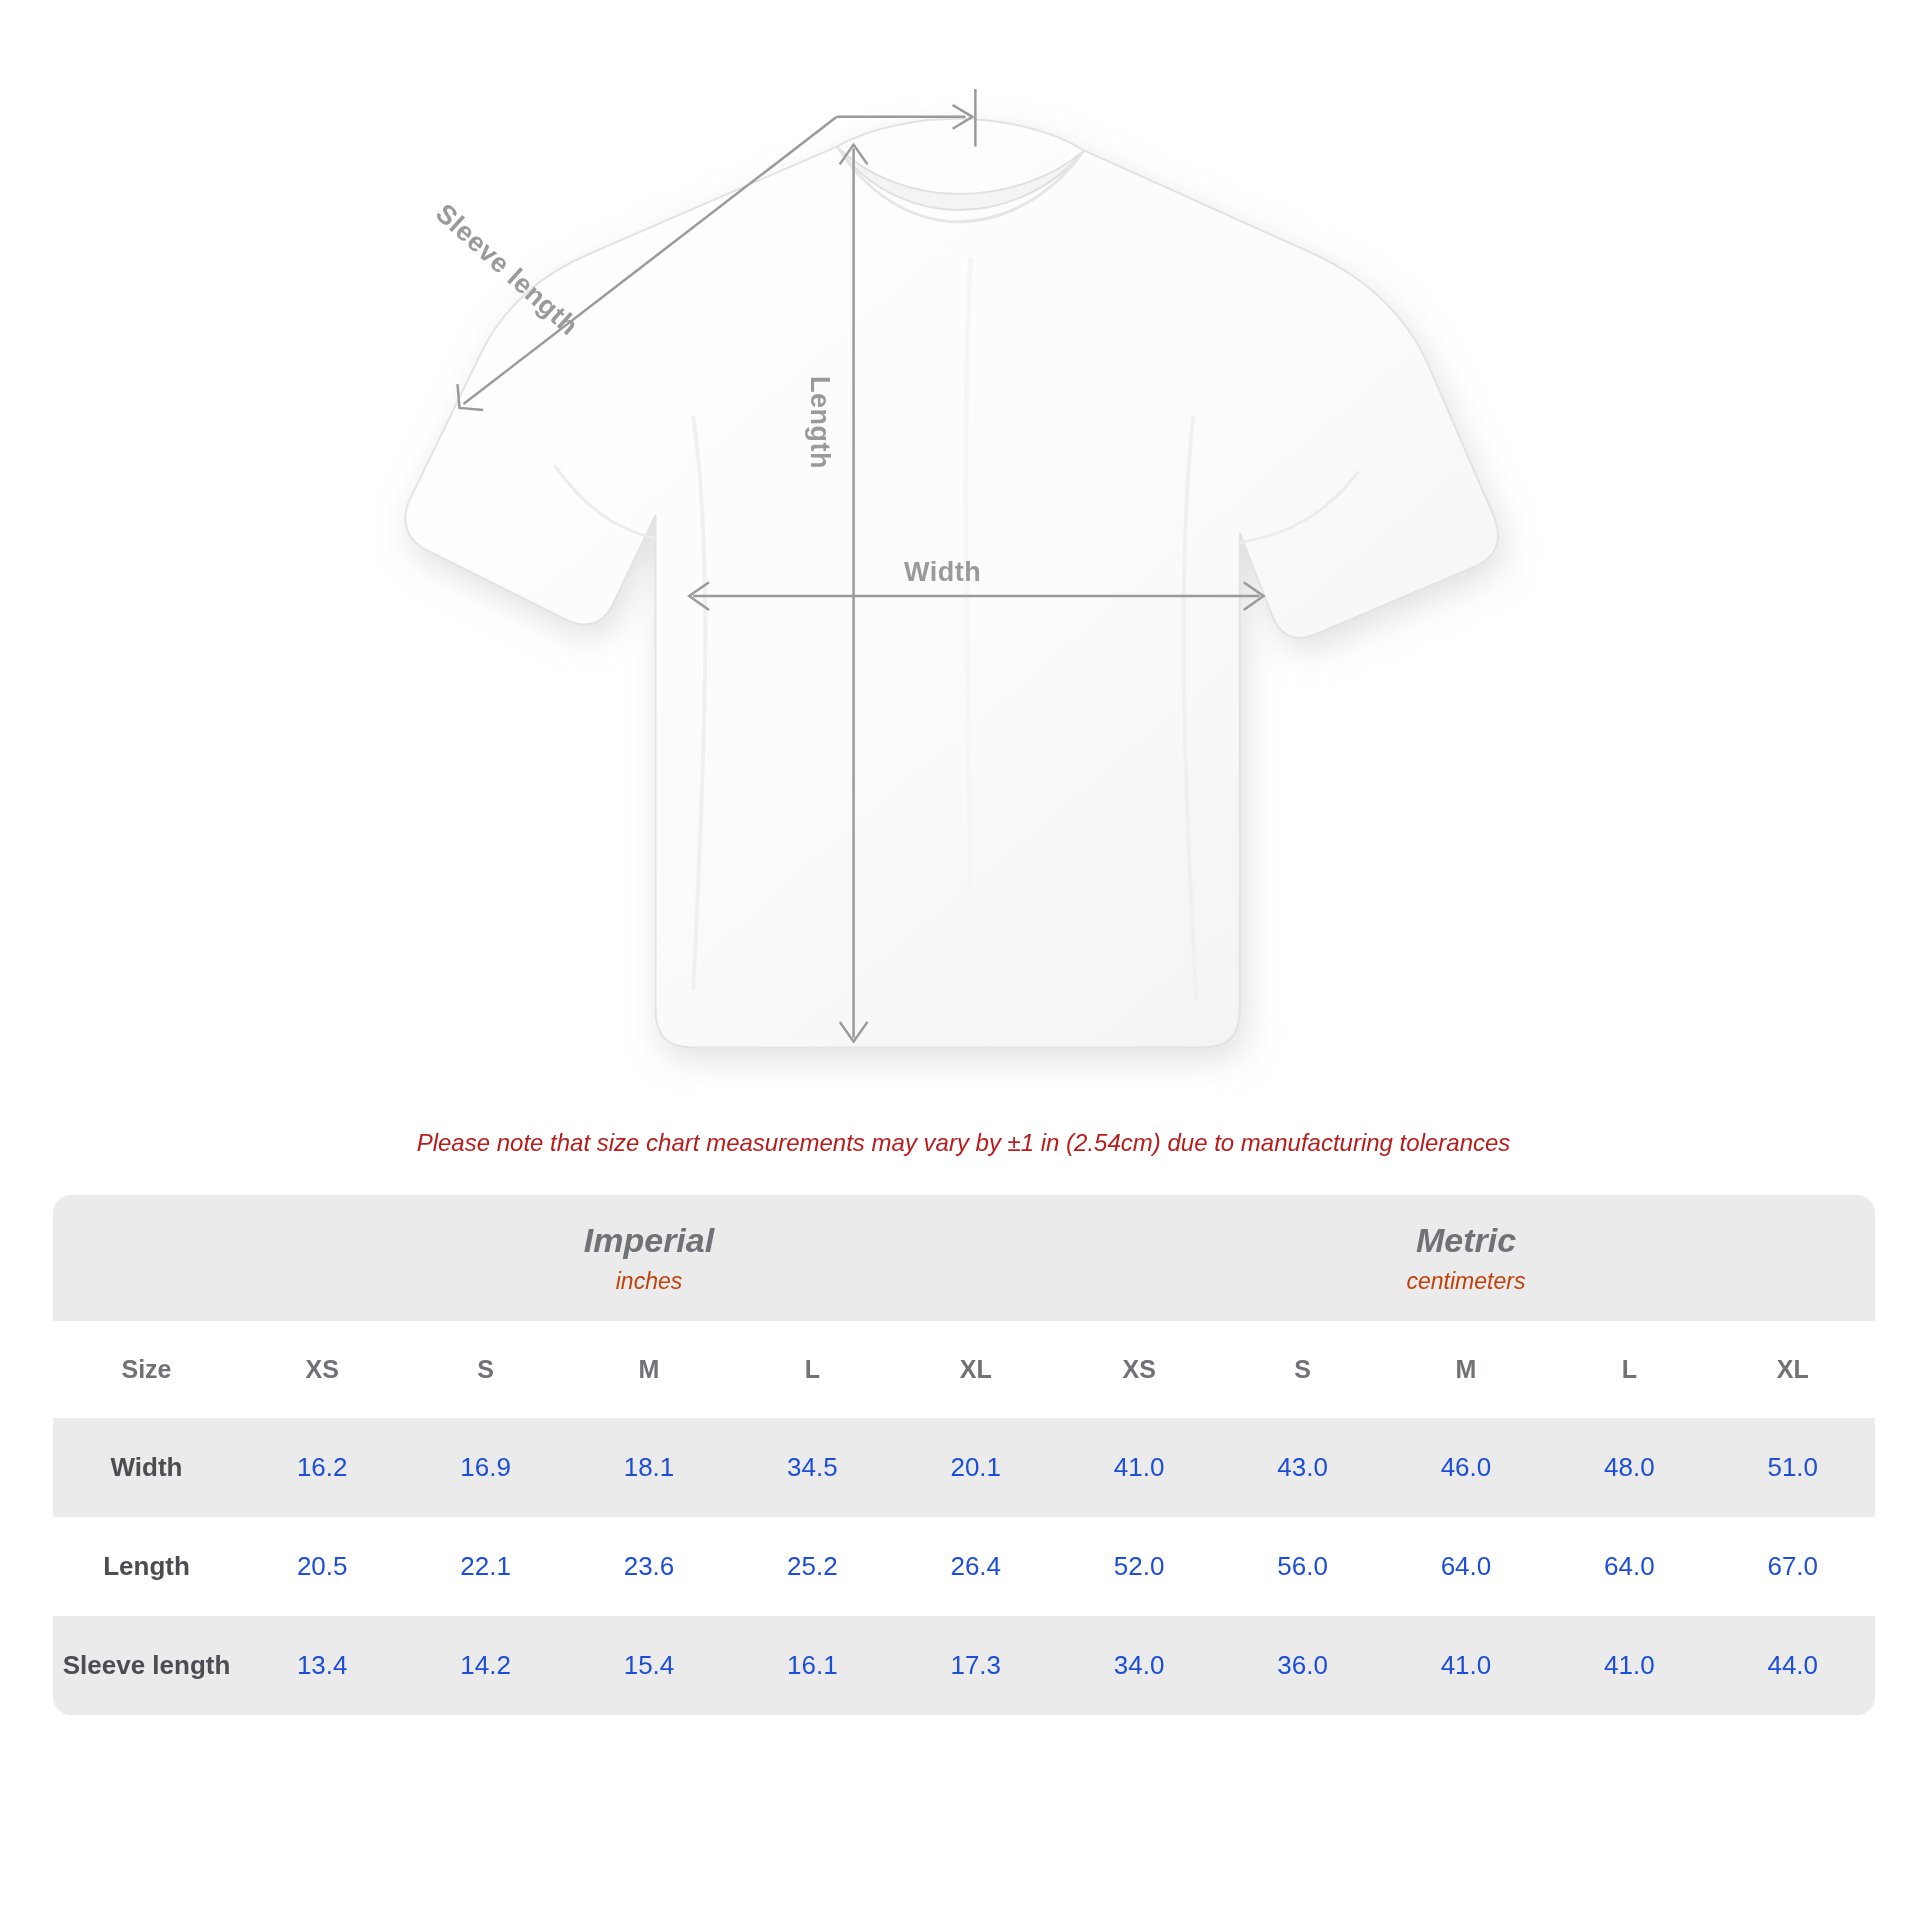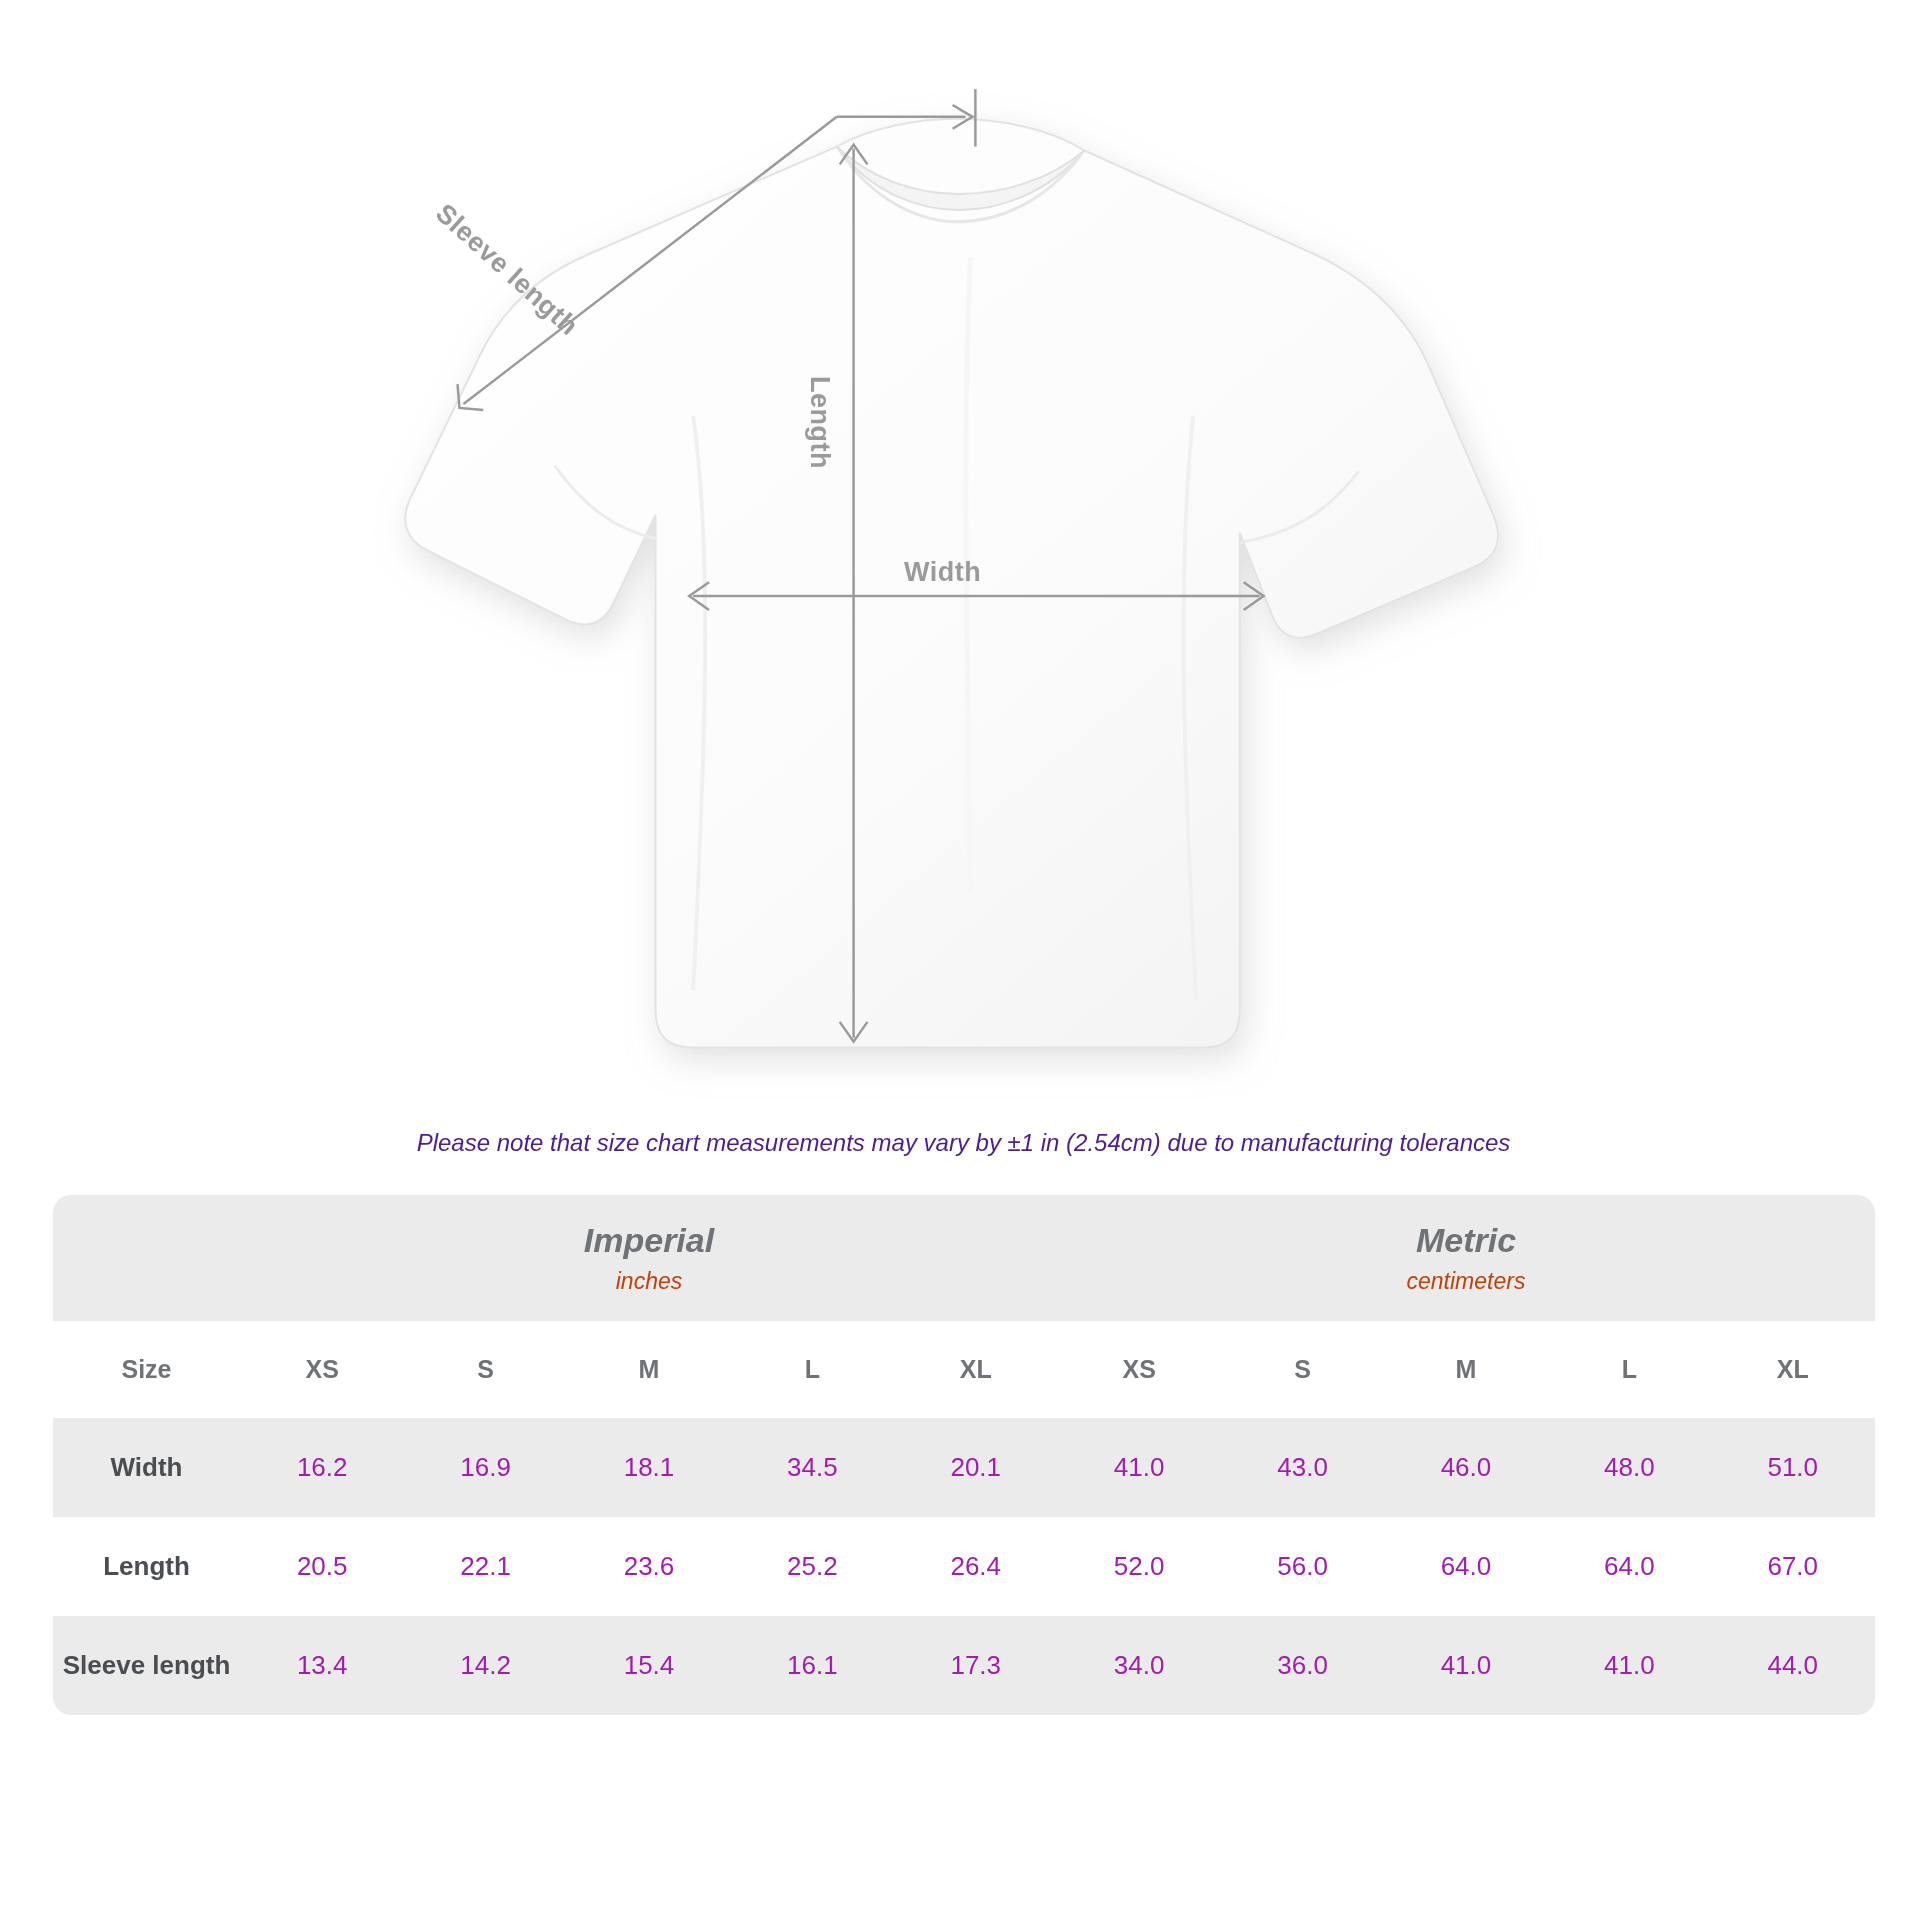"Please note that size chart" .chart-subtitle { color: #4c1d95 -> #b91c1c }
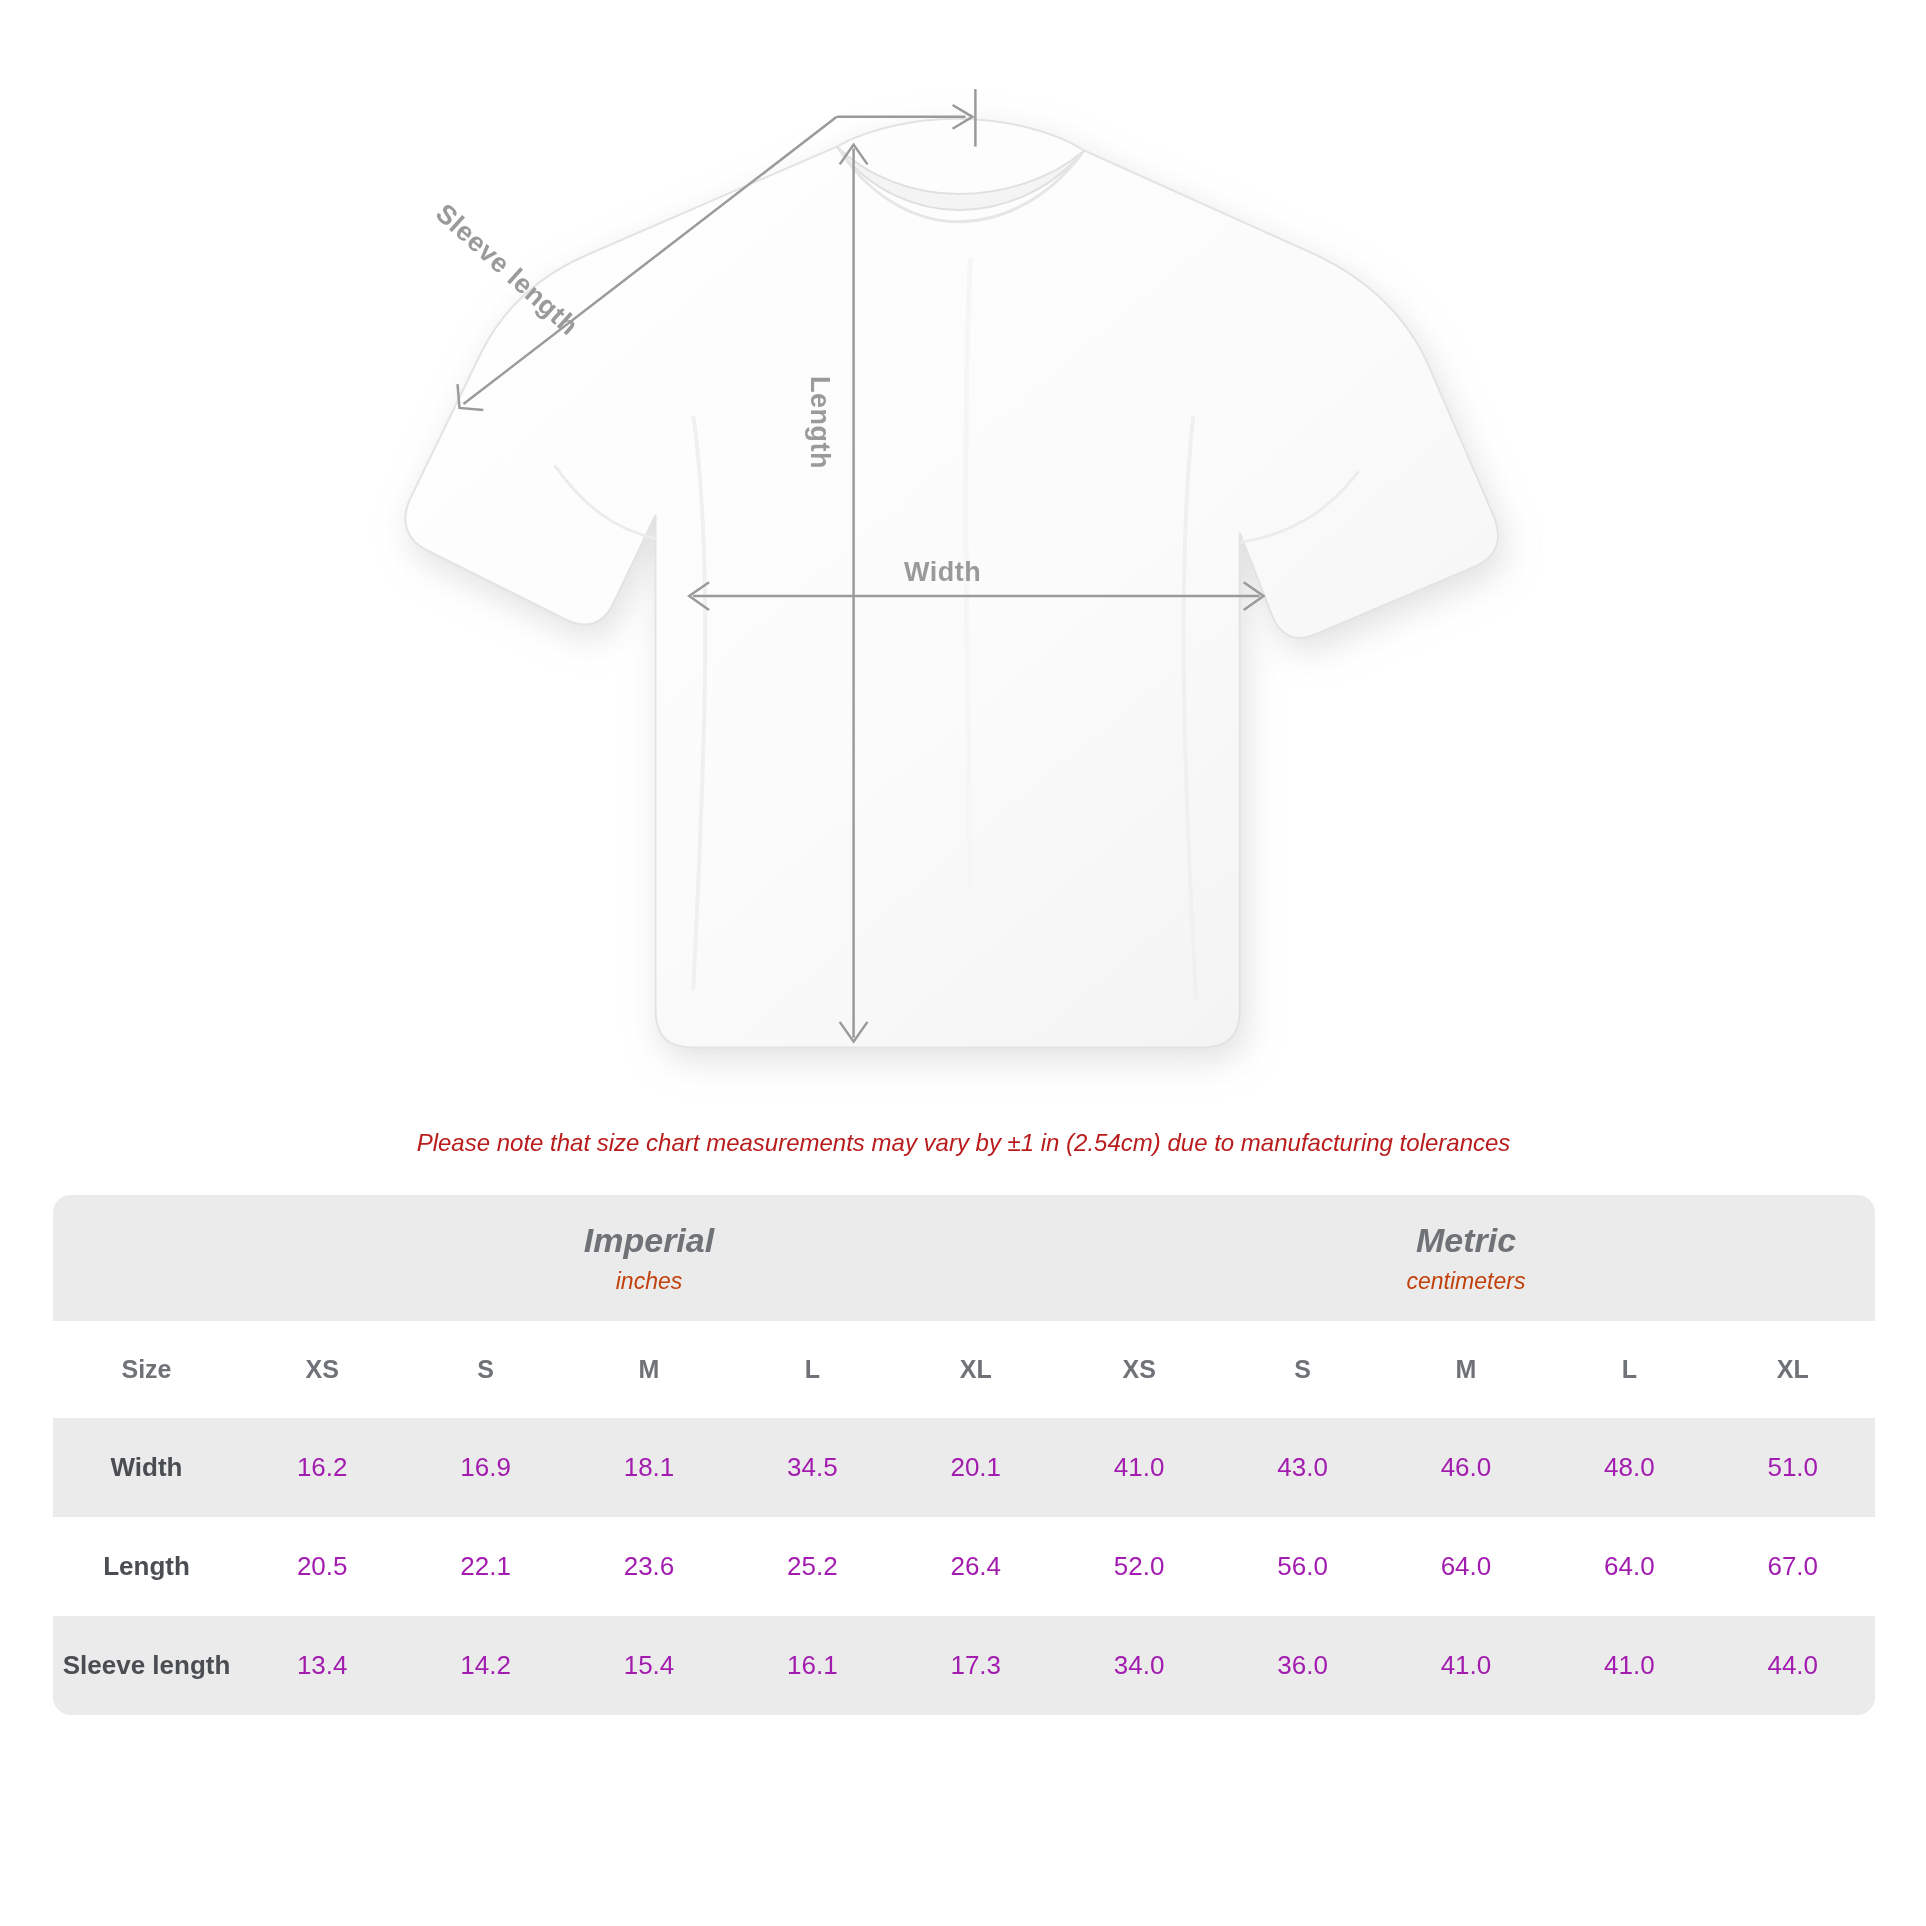"16.2" .data-row td { color: #a21caf -> #1d4ed8 }
